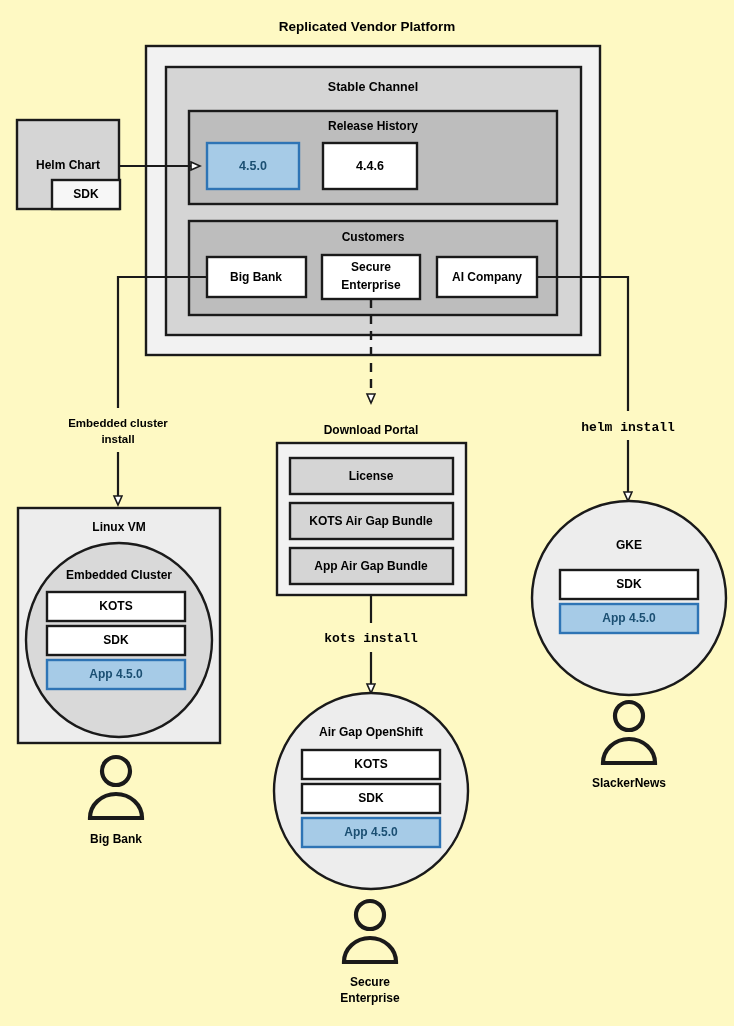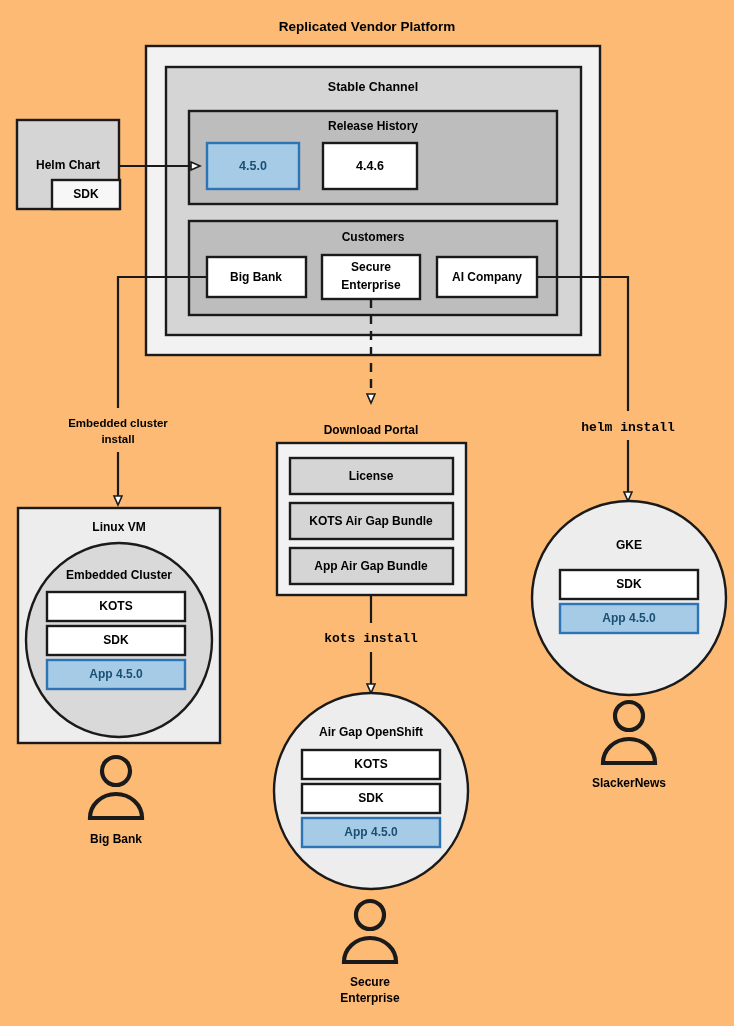"Replicated Vendor Platform" #page { background: #fdba74 -> #fef9c3 }
